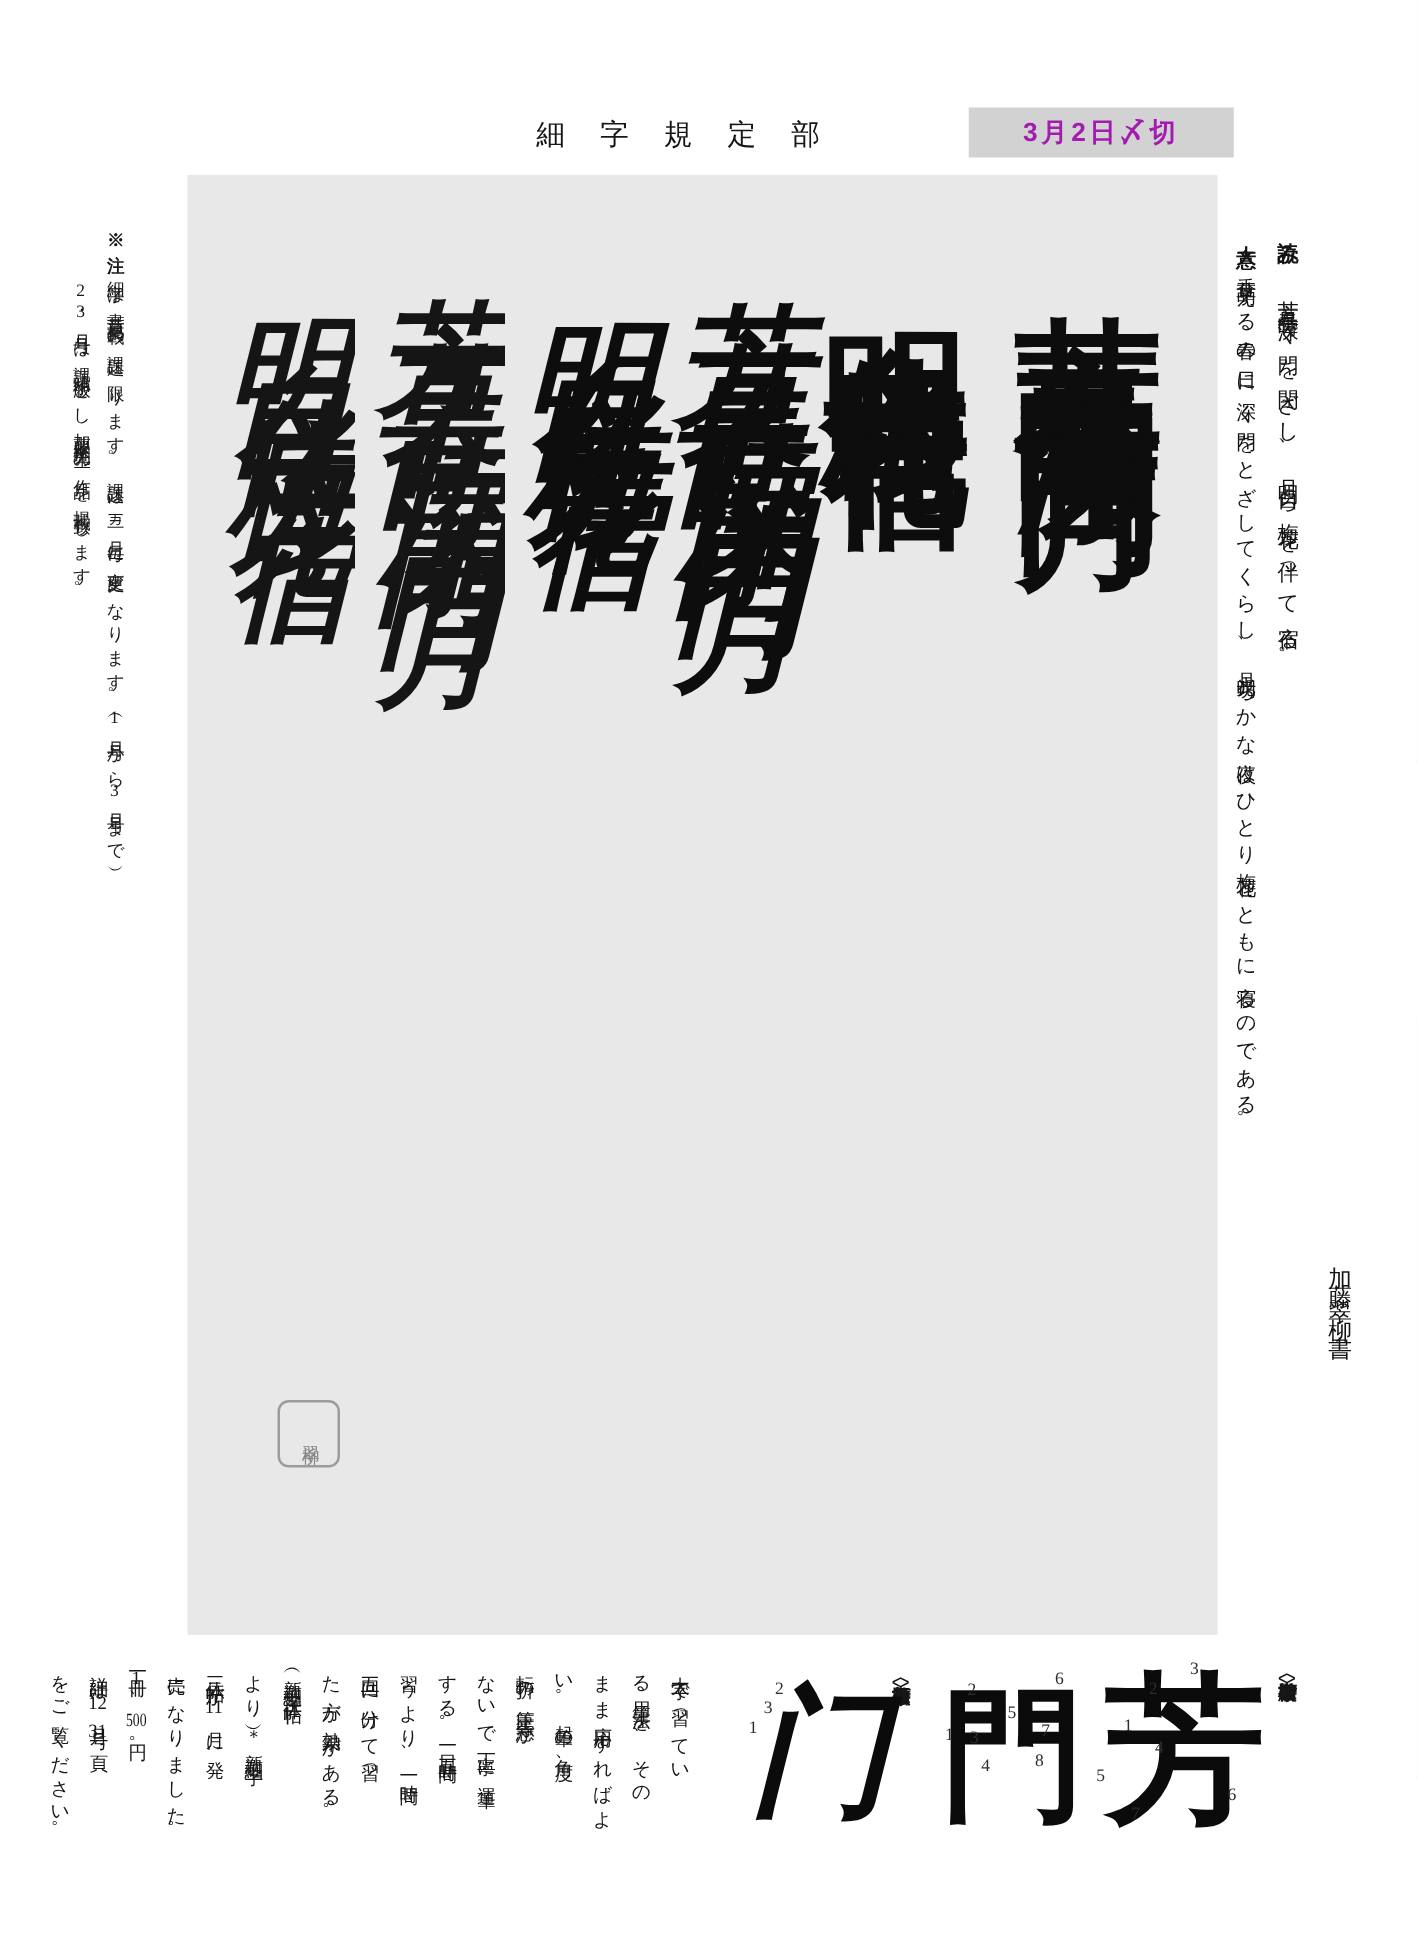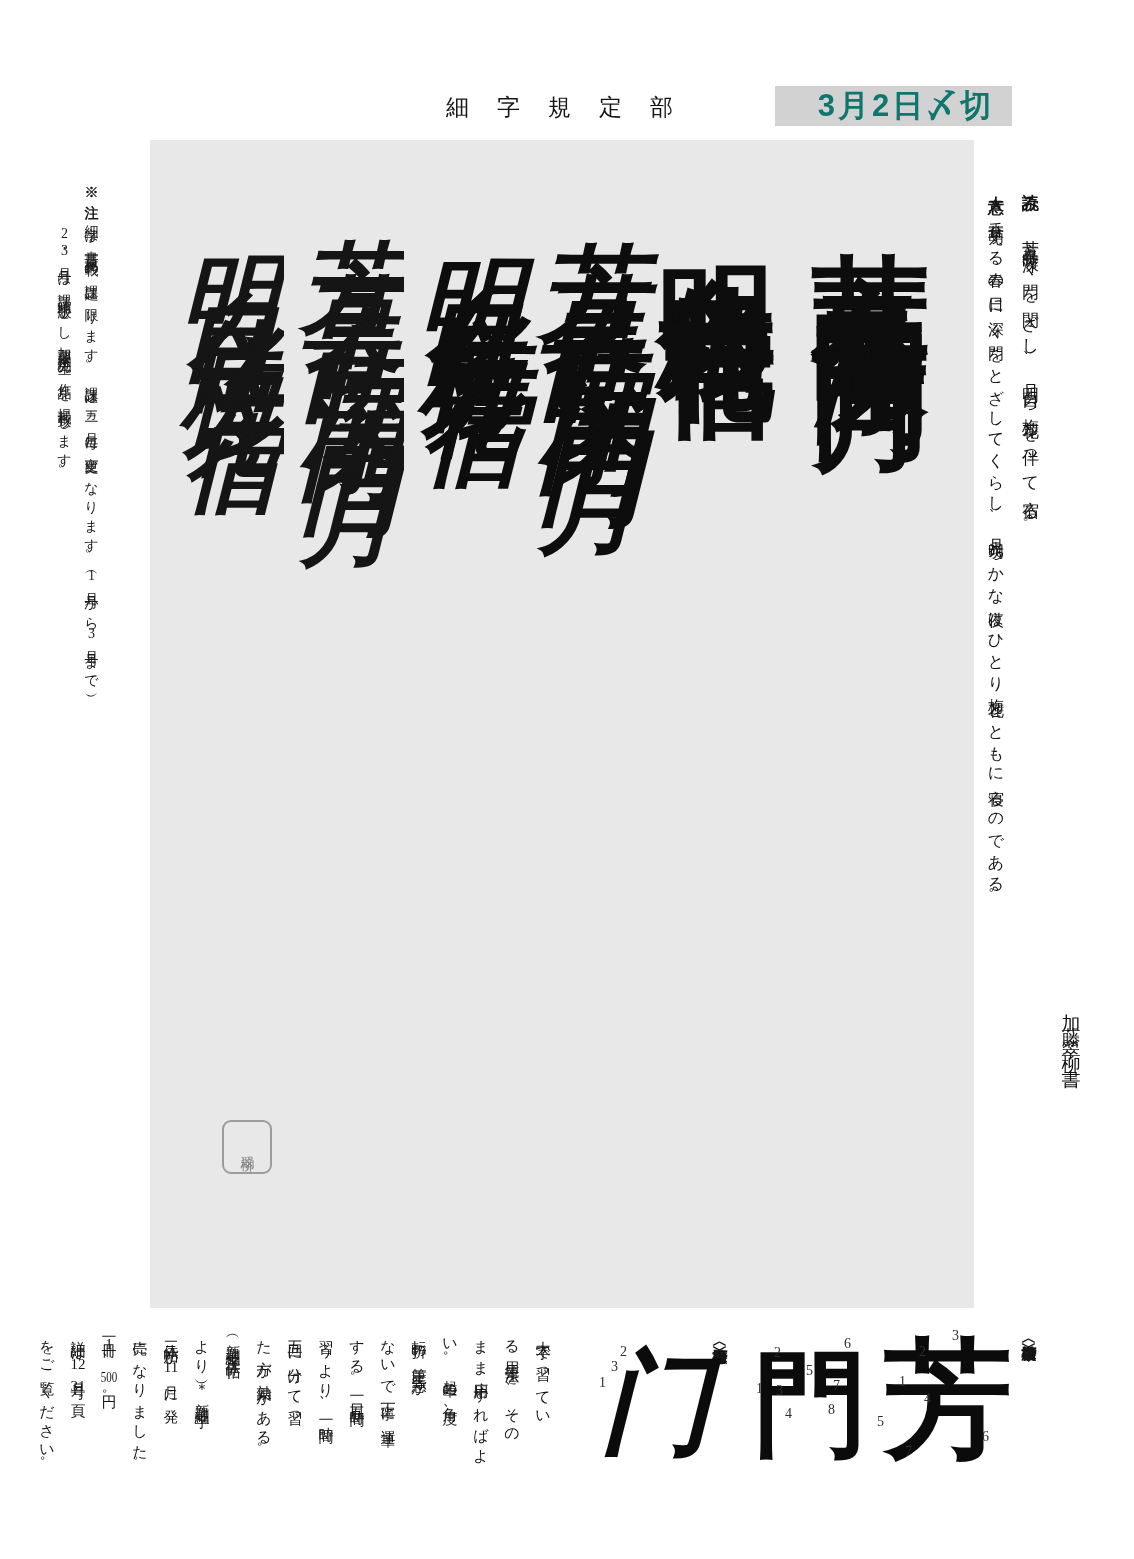"細字規定部" div.abs { left: 446px -> 429px }
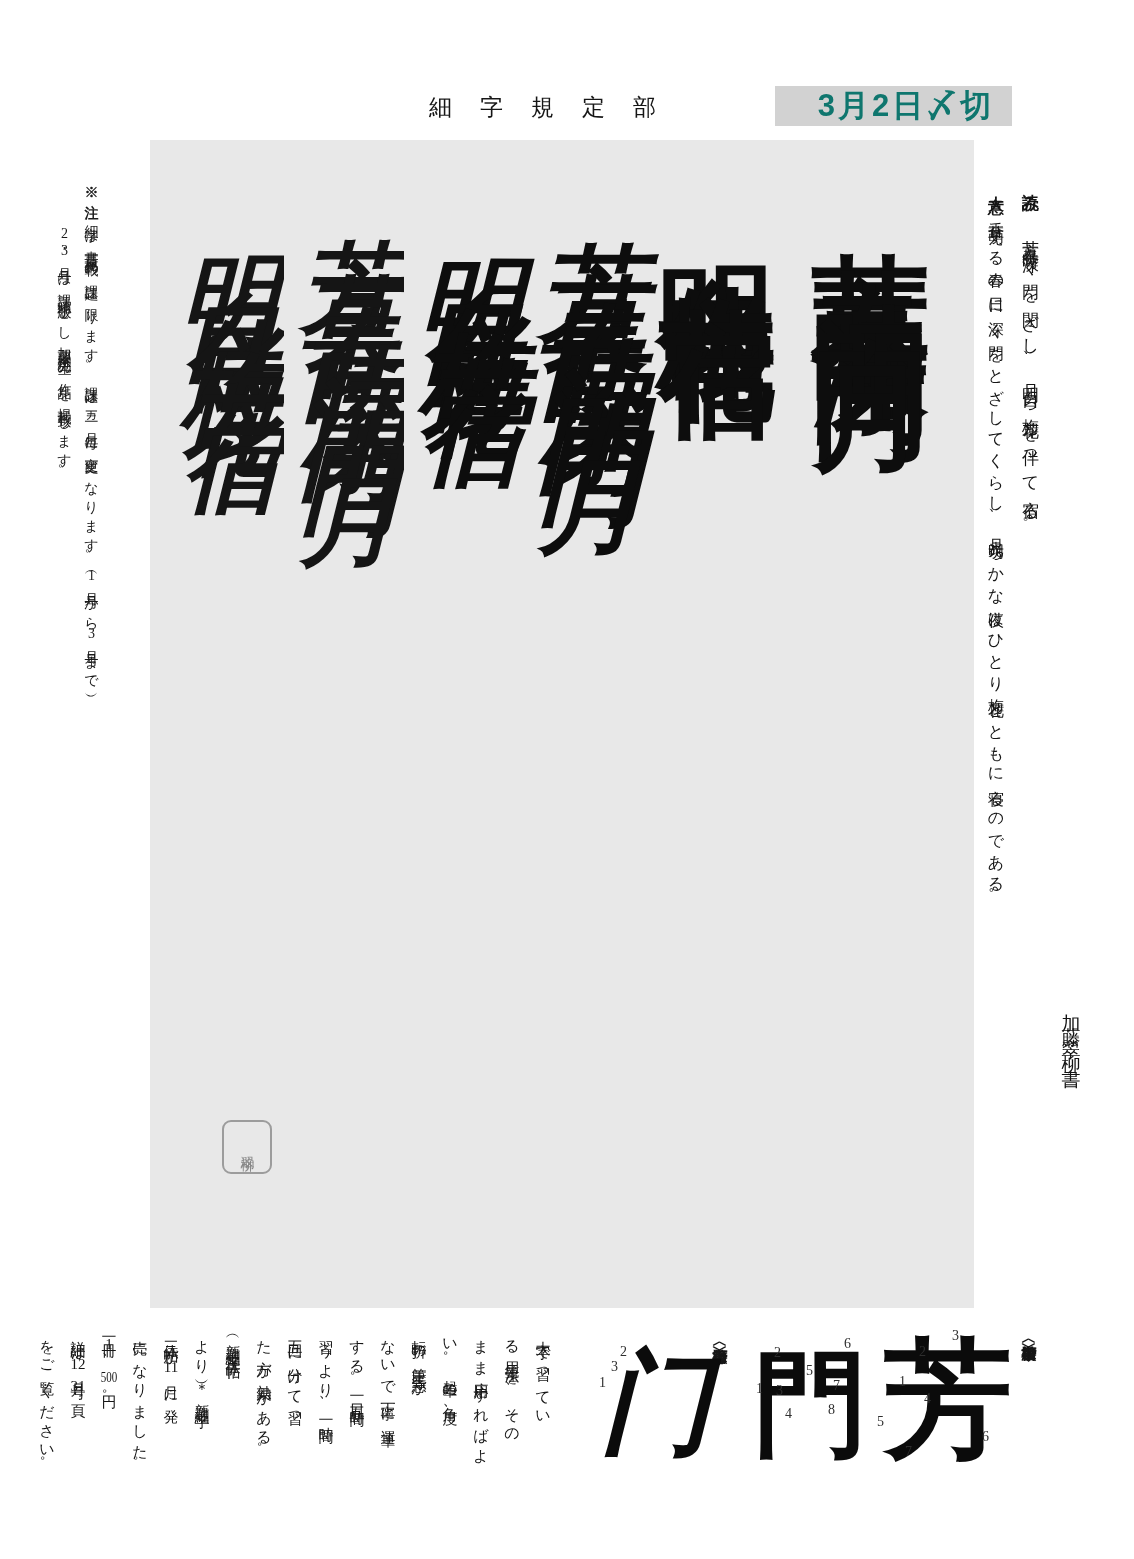"3月2日〆切" .deadline { color: #0f766e -> #a21caf; font-size: 31px -> 21px; padding-left: 25px -> none }
